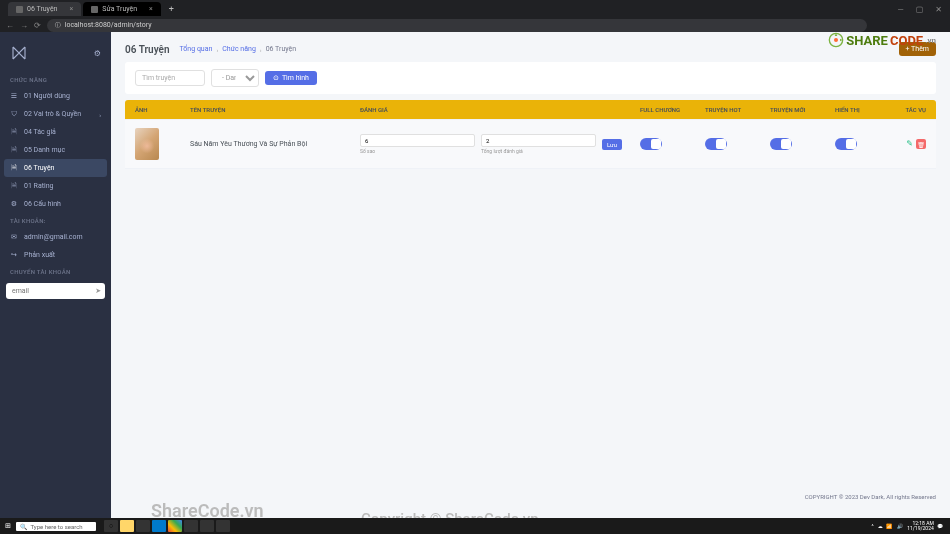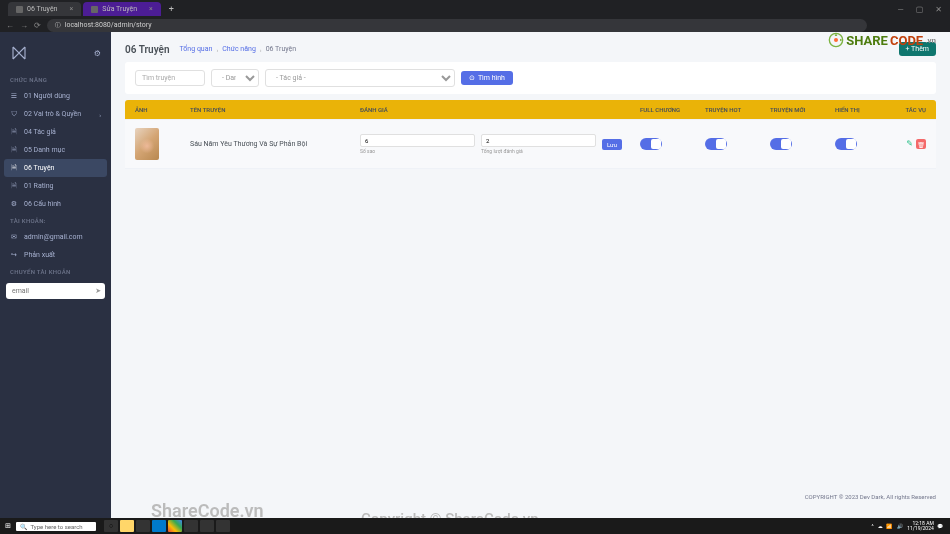"Sửa Truyện" .tab { background: #4c1d95 -> #000000 }
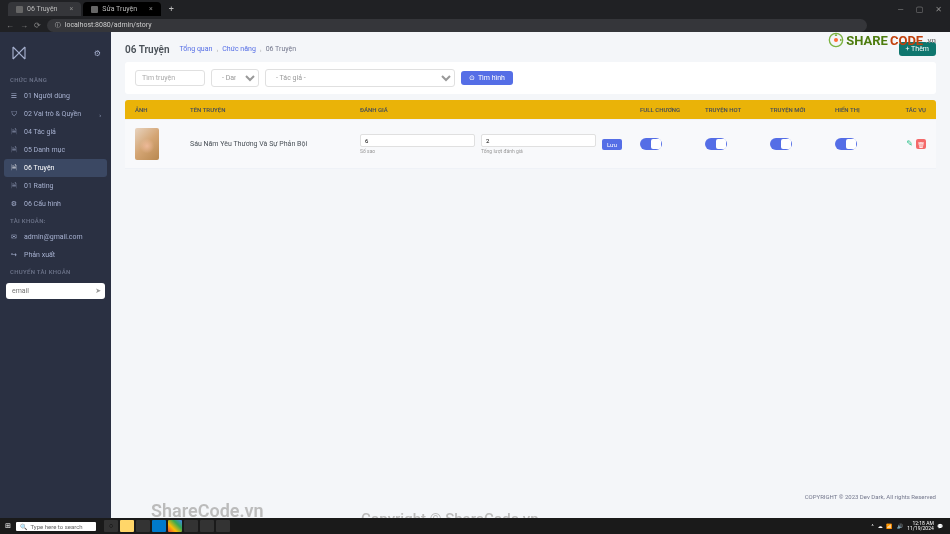"+ Thêm" .add-btn { background: #0f766e -> #a16207 }
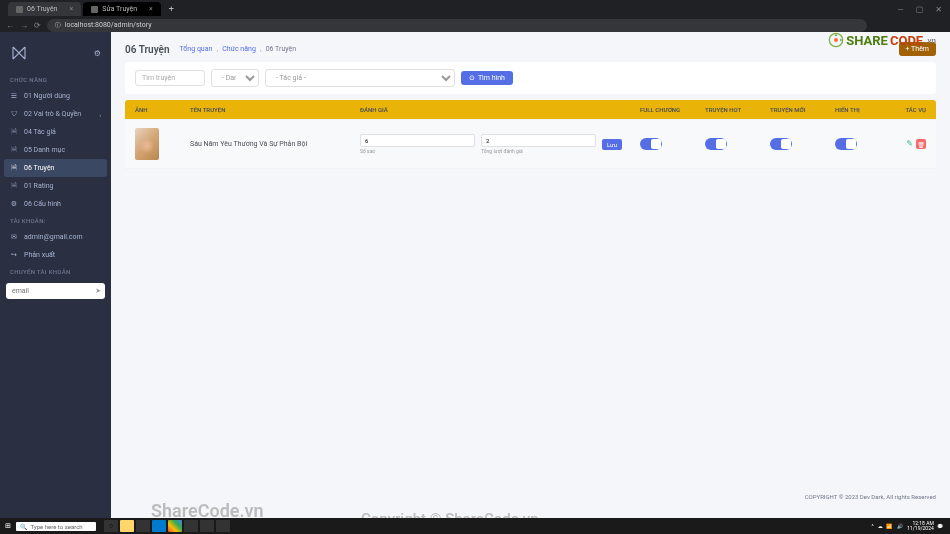"- Tác giả -" select.filter-input { html: <select><option>- Tác giả -</option></select> -> none }
